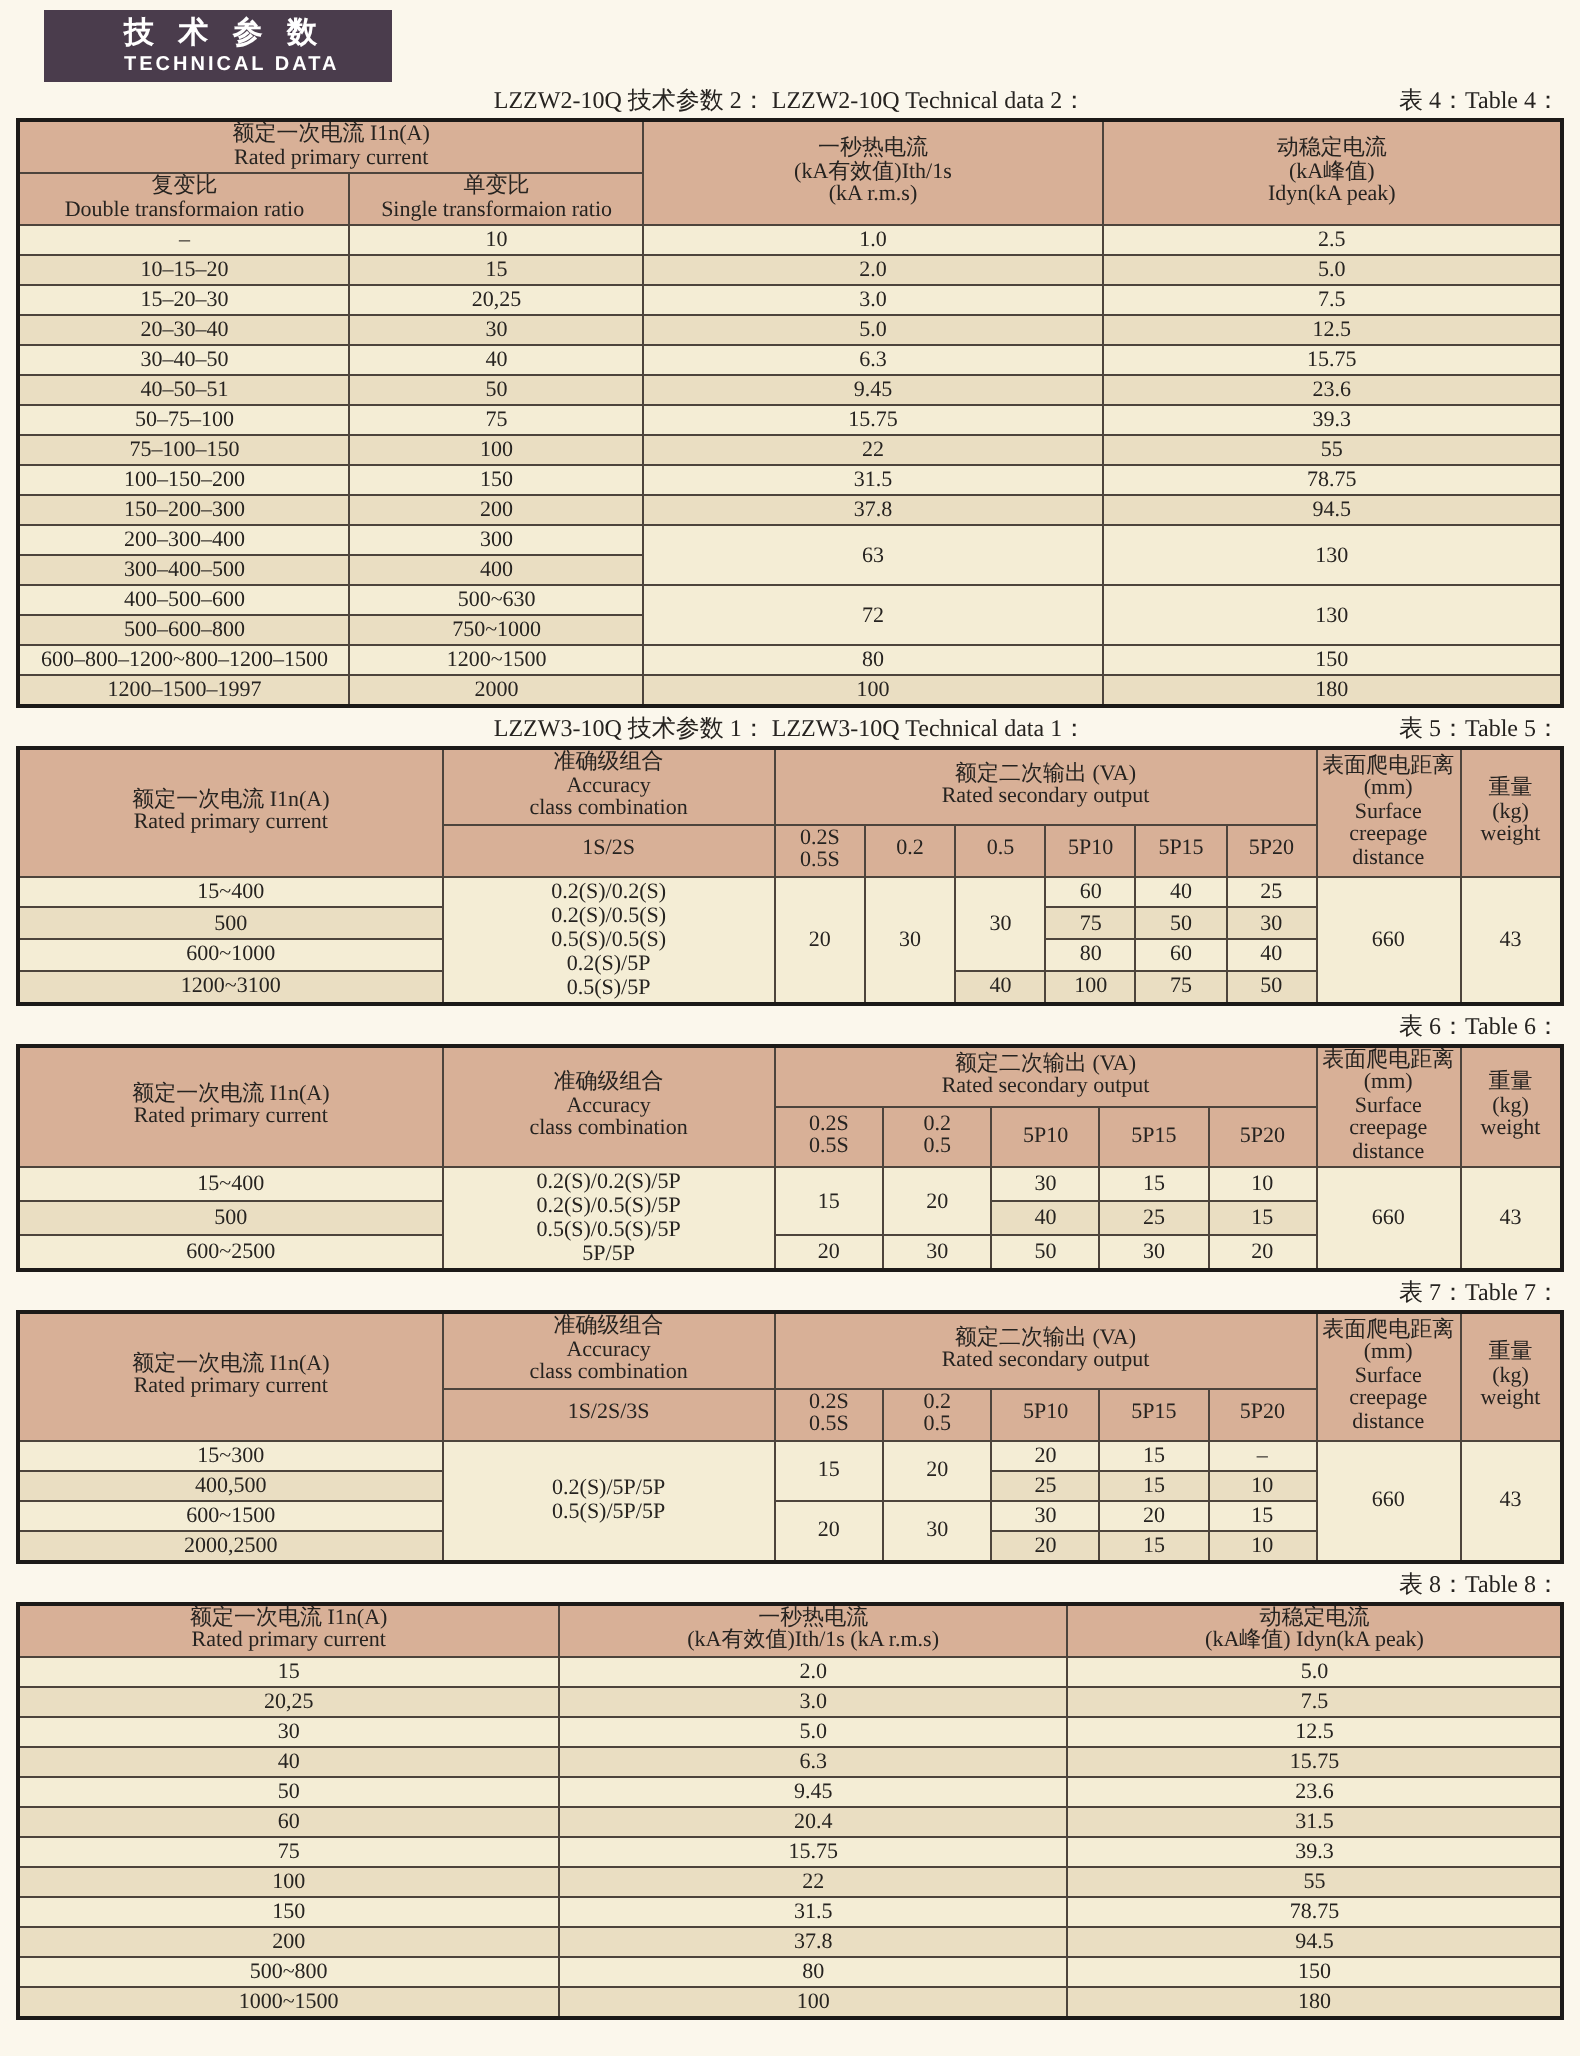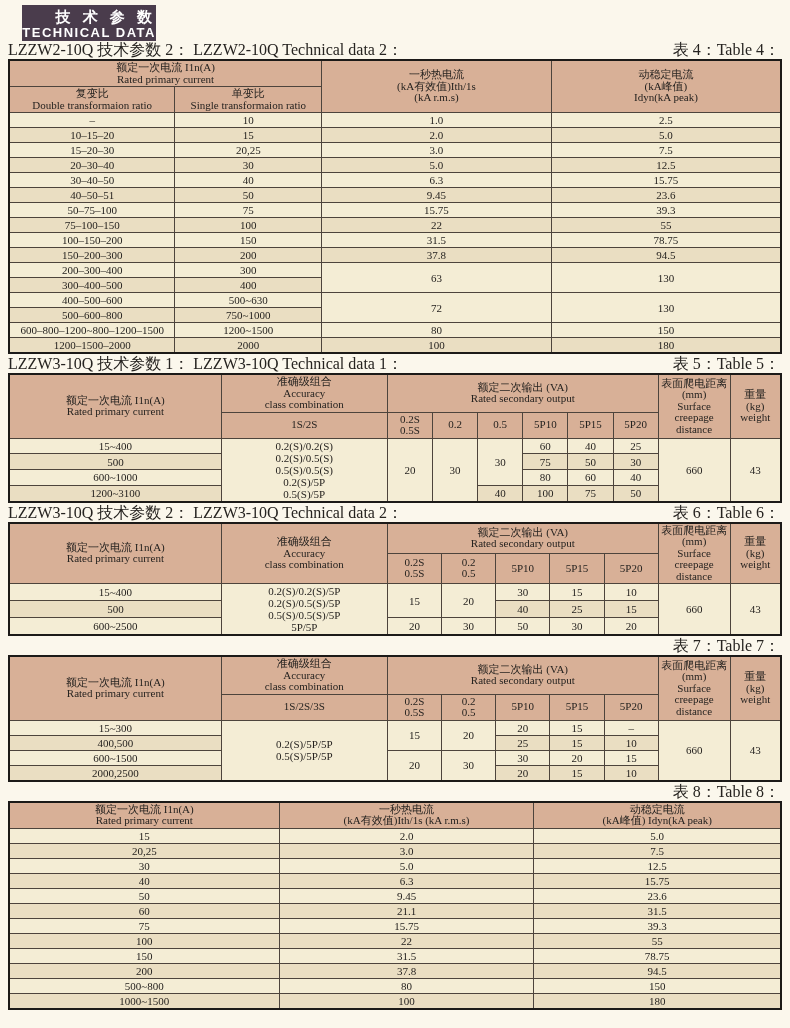"技 术 参 数" .banner { padding-left: none -> 40px; text-align: right -> left }
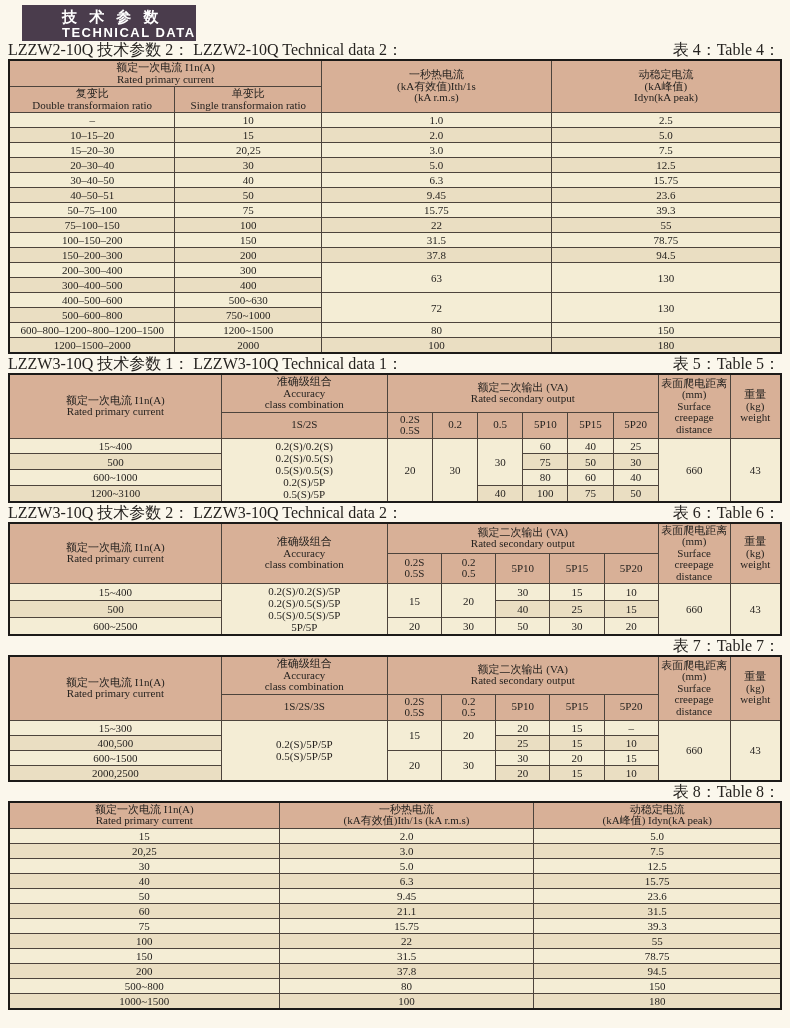"TECHNICAL DATA" .banner .en { font-size: 13px -> 10px }
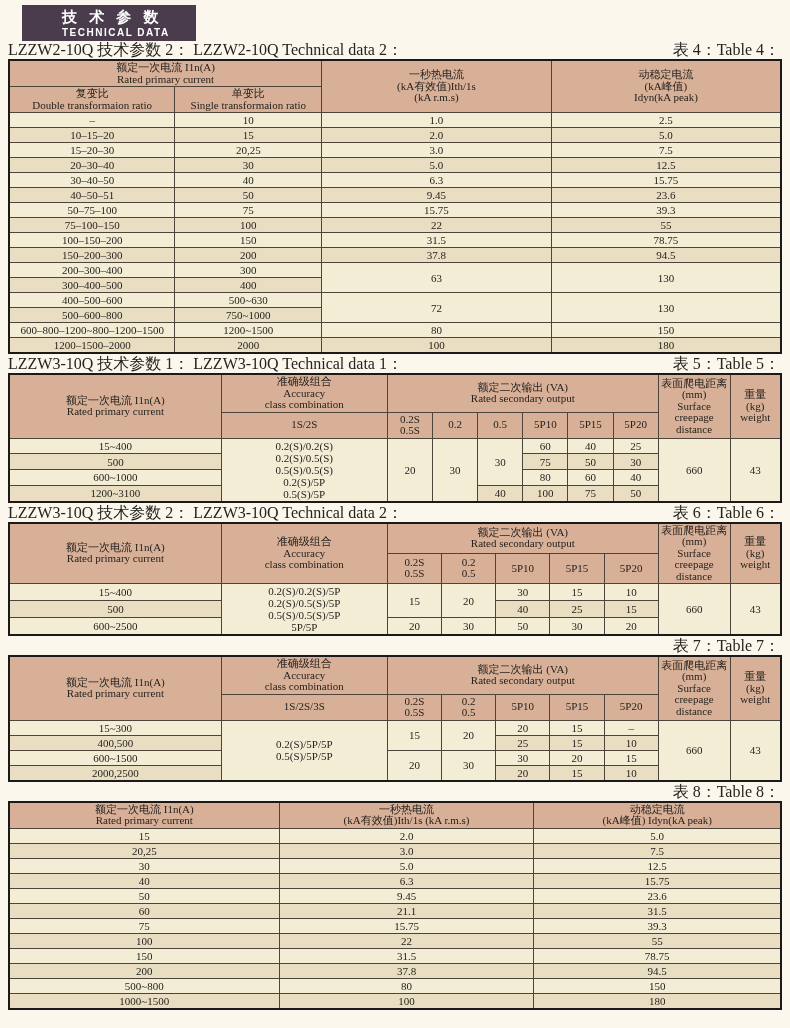"LZZW2-10Q 技术参数 2： LZZW2-10Q Technical" .caption { font-size: 16px -> 12px; text-align: left -> center }
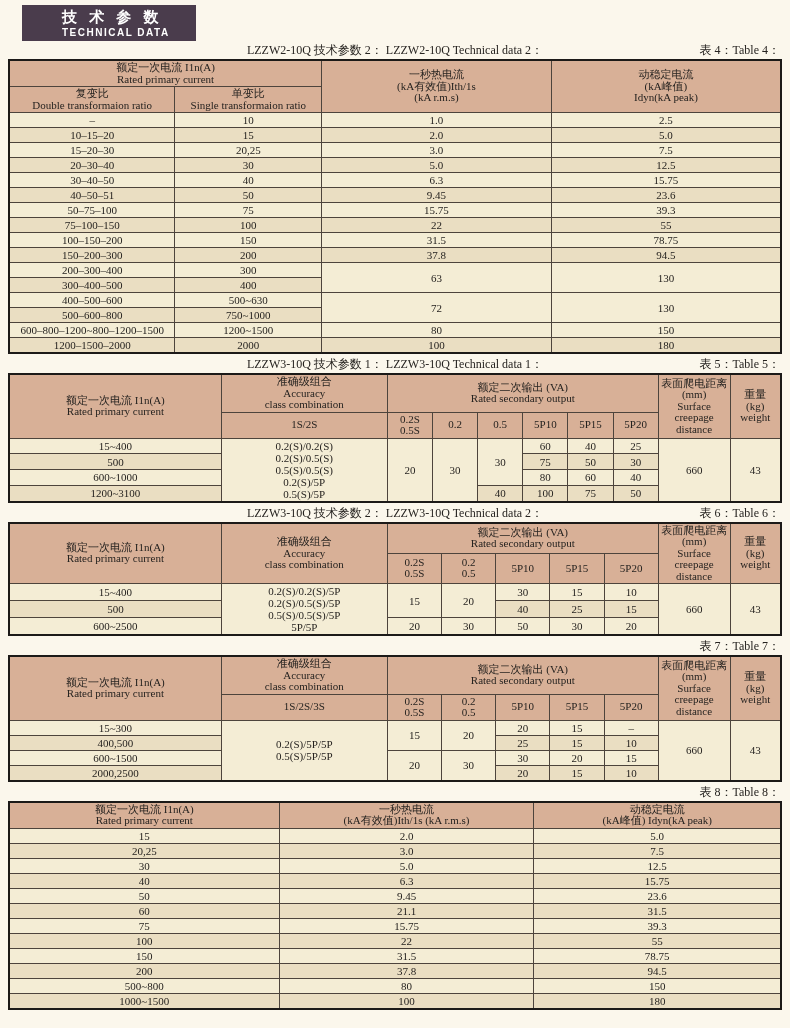"1200–1500–2000" td { text: 2000 -> 1997 }
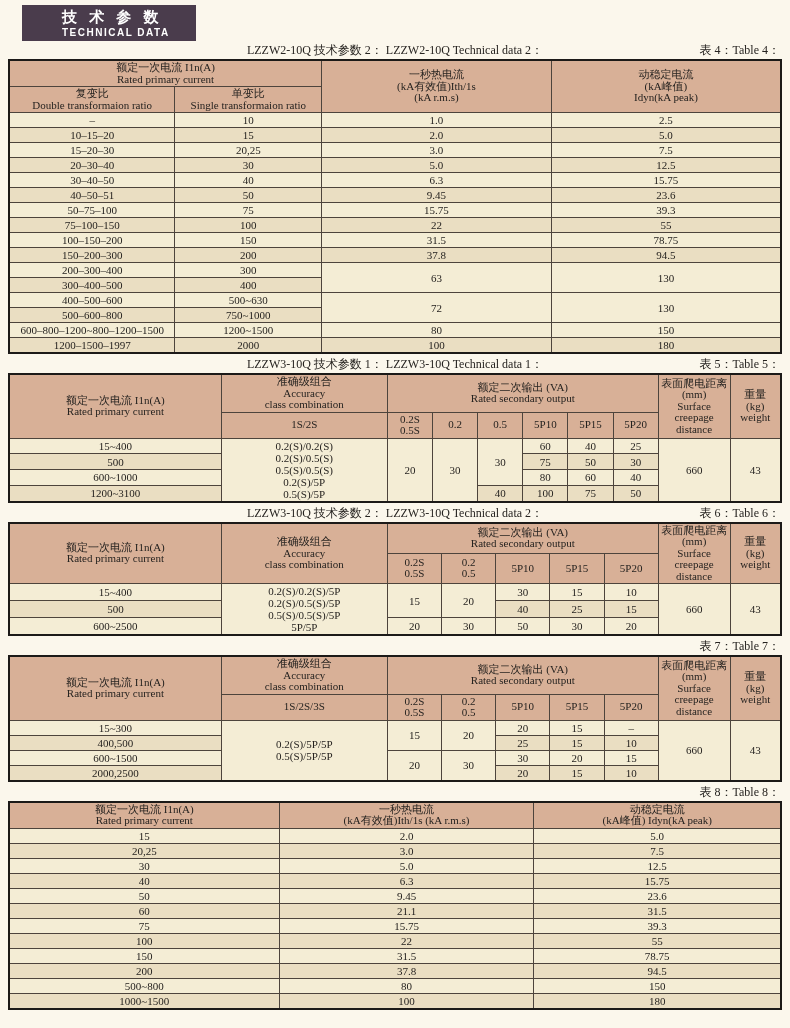"LZZW3-10Q 技术参数 2： LZZW3-10Q Technical" span.cap-main { html: <span>LZZW3-10Q 技术参数 2： LZZW3-10Q Technical data 2：</span> -> none }
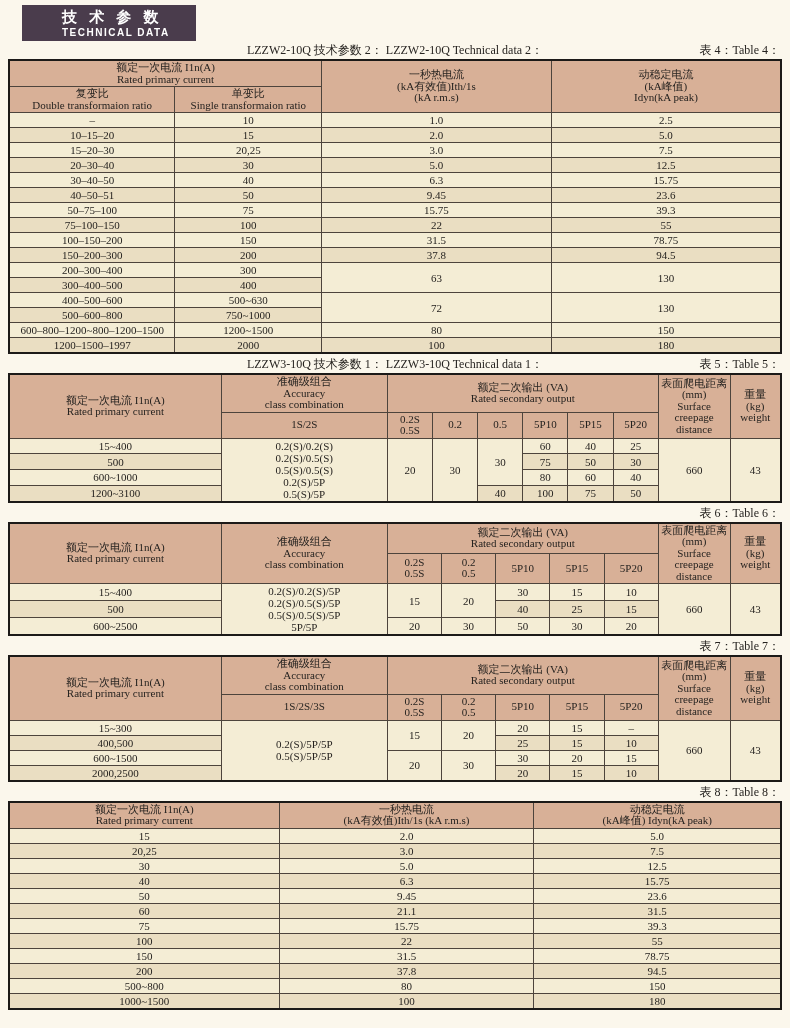"21.1" td { text: 21.1 -> 20.4 }
